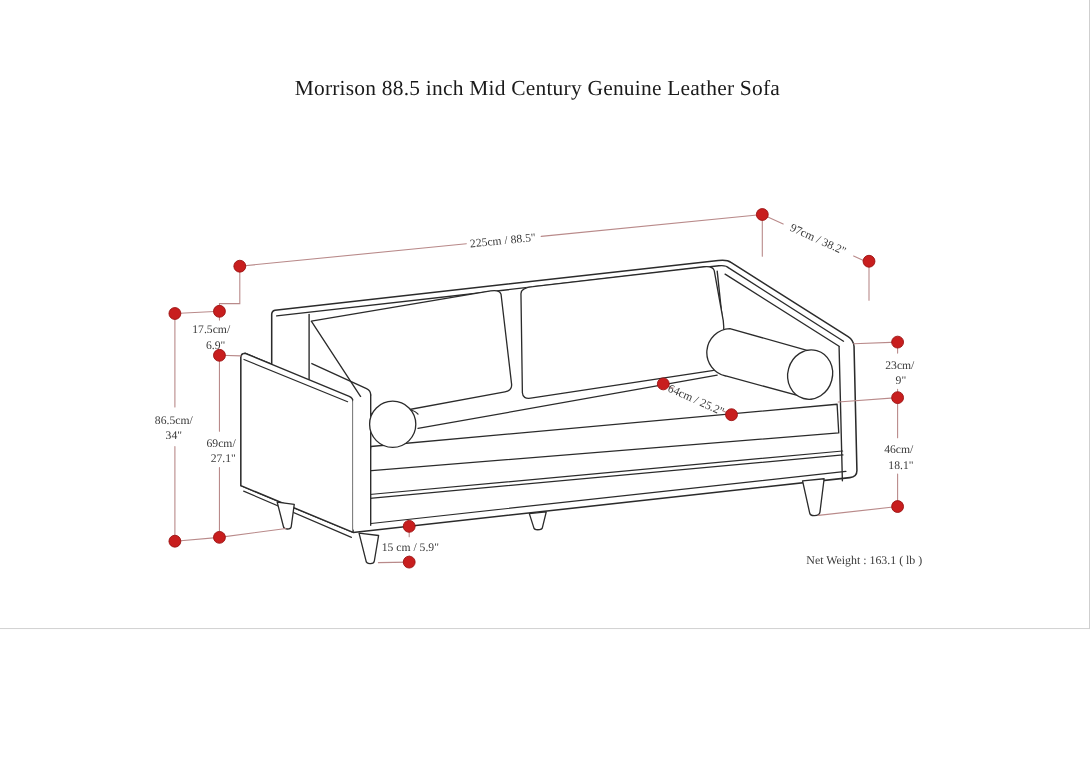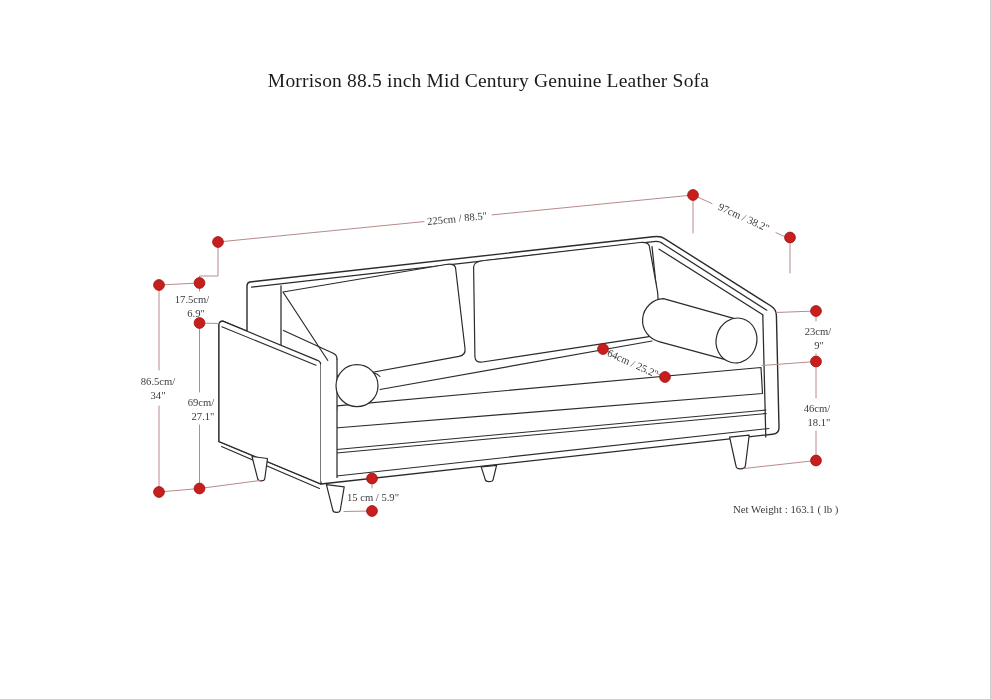"Morrison 88.5 inch Mid Century" .page { height: 700px -> 572px }
